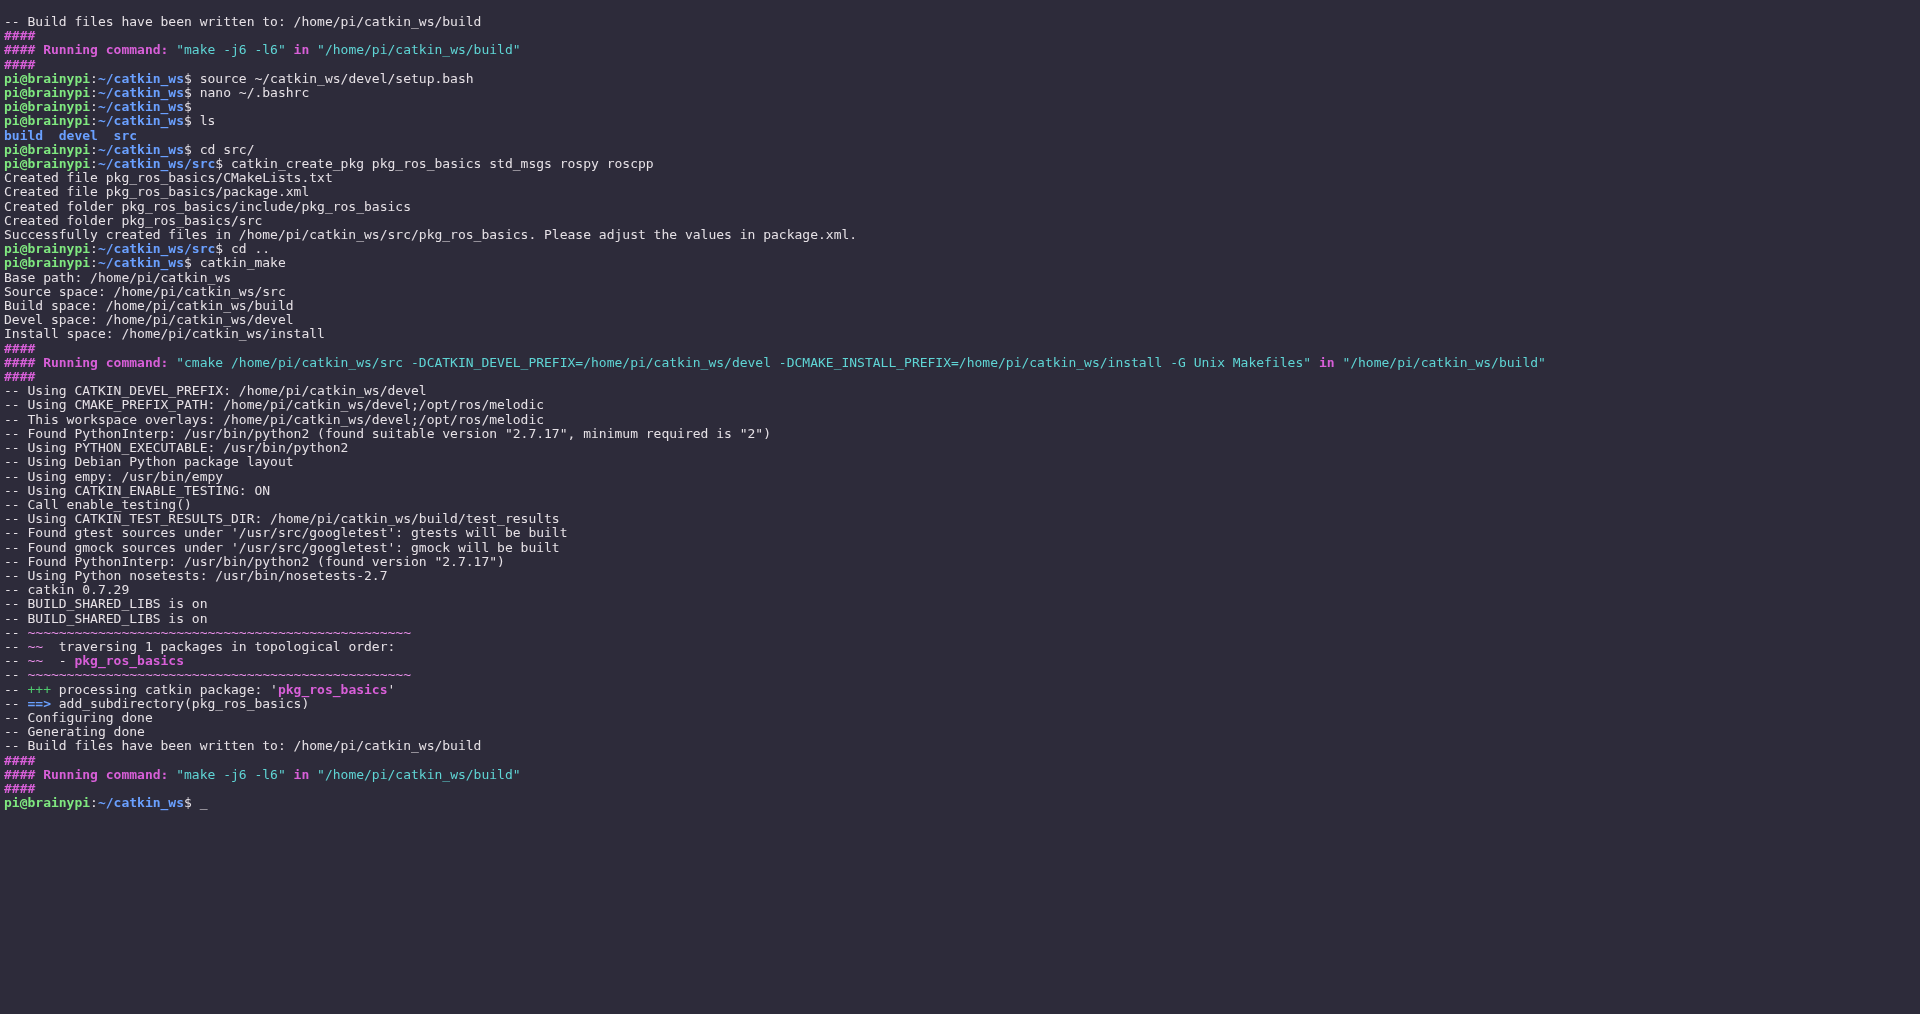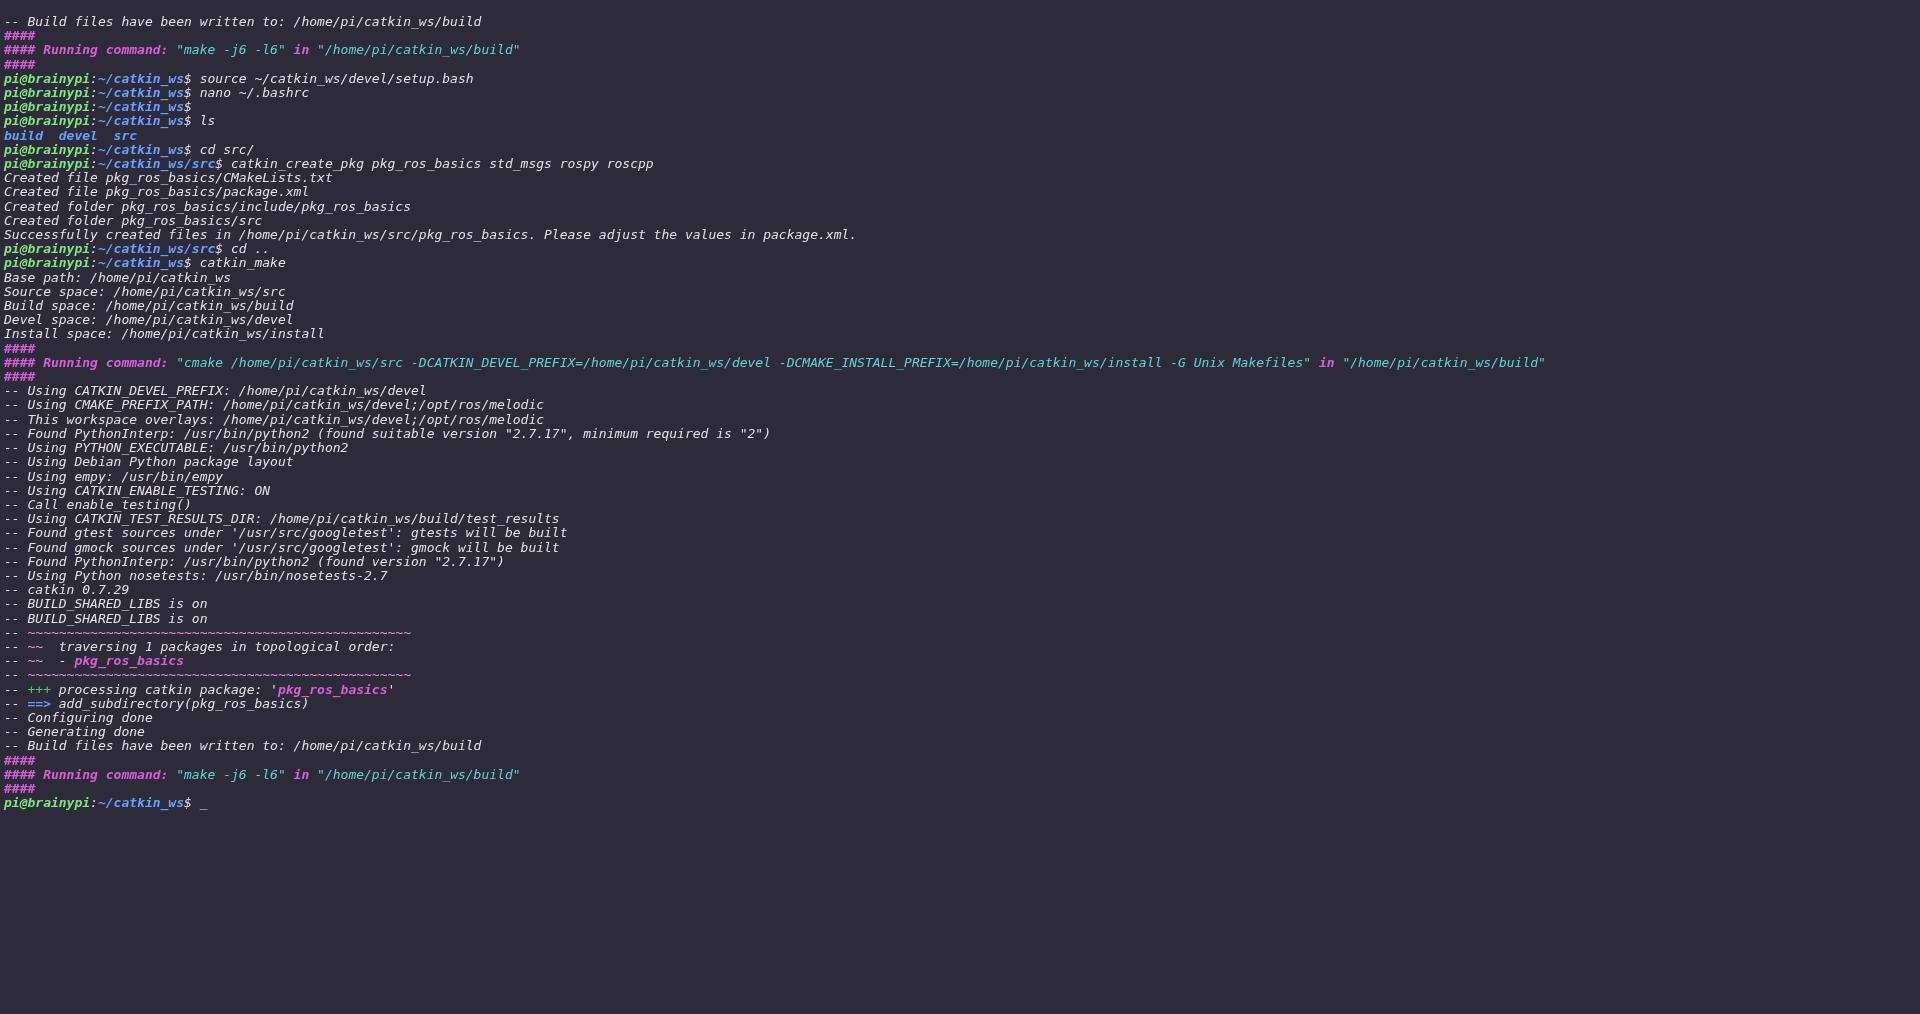"-- Build files have been" #terminal { font-style: italic -> none }
